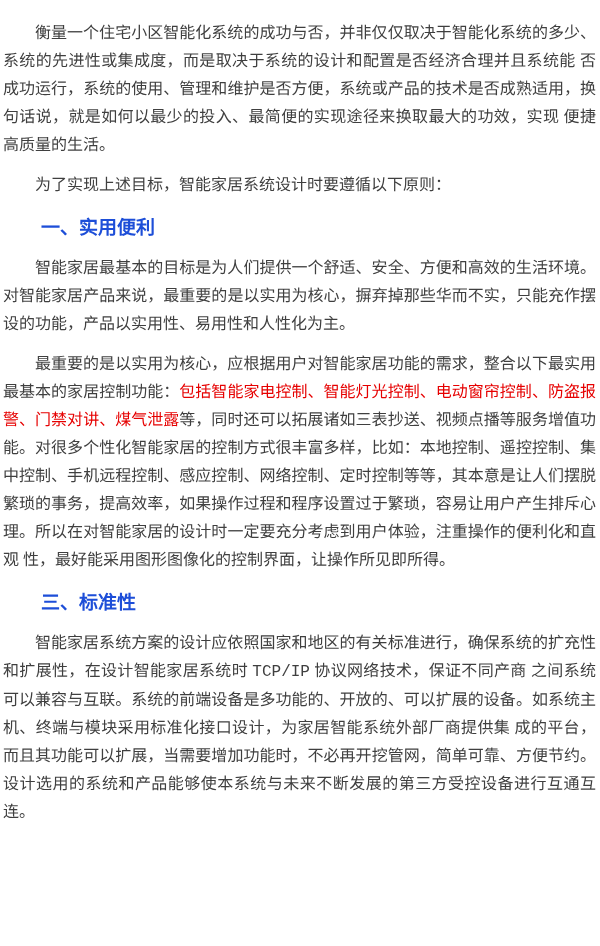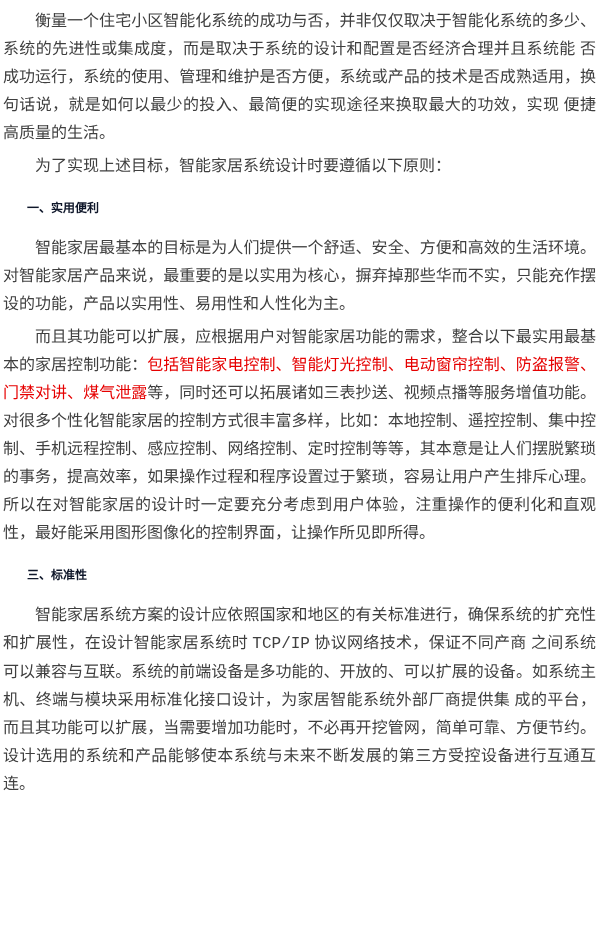"衡量一个住宅小区智能化系统的成功与否，并非仅仅取决于智能化系统的多少、系统的先进" .para { margin: 0 0 5px 0 -> 12px 0 5px 0 }
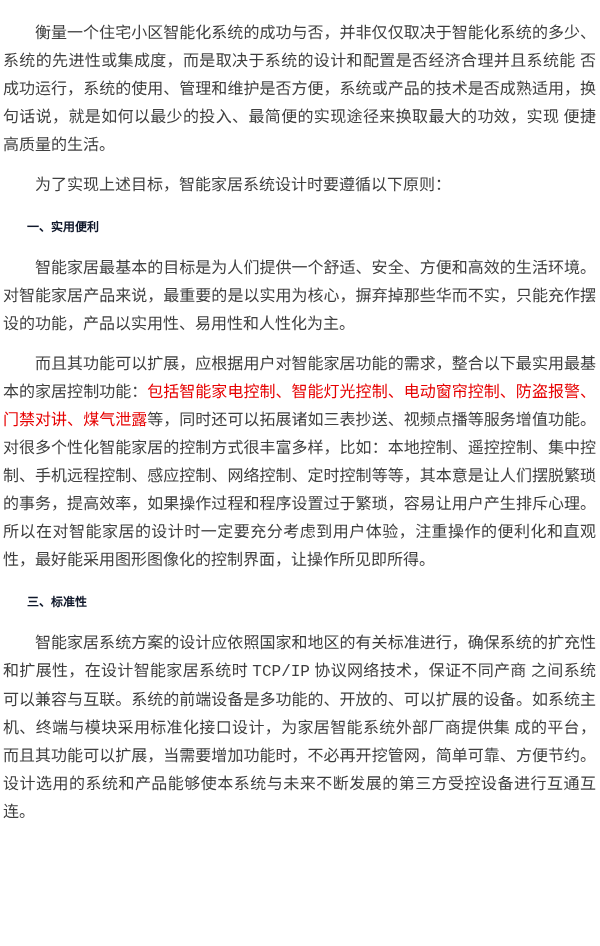"一、实用便利" .section-heading { color: #0f172a -> #1d4ed8; font-family: Liberation Mono, monospace -> none; font-size: 12px -> 19px }
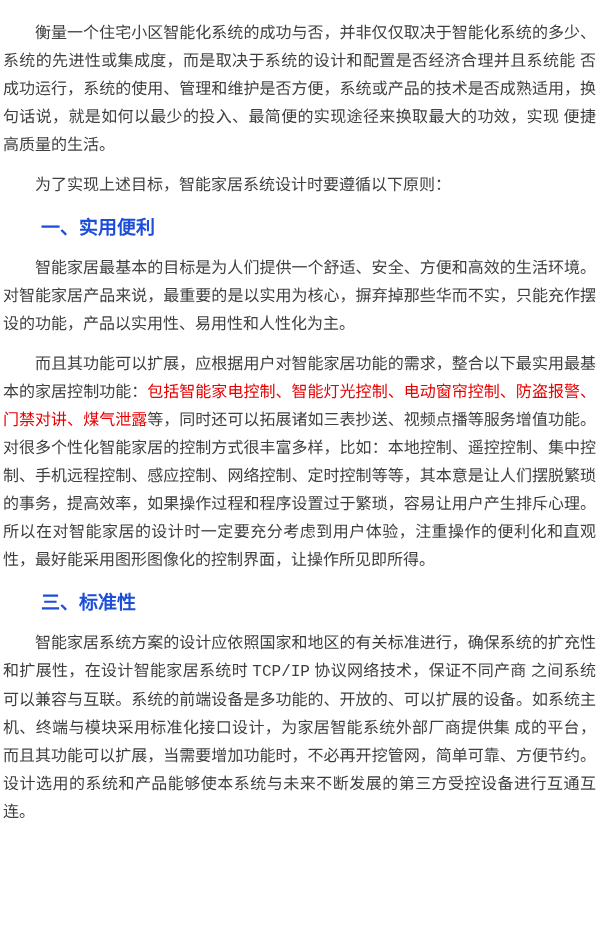"而且其功能可以扩展，应根据用户对智能家居功能的需求，整合以下最实用最基本的家居控" span { text: 而且其功能可以扩展 -> 最重要的是以实用为核心 }
